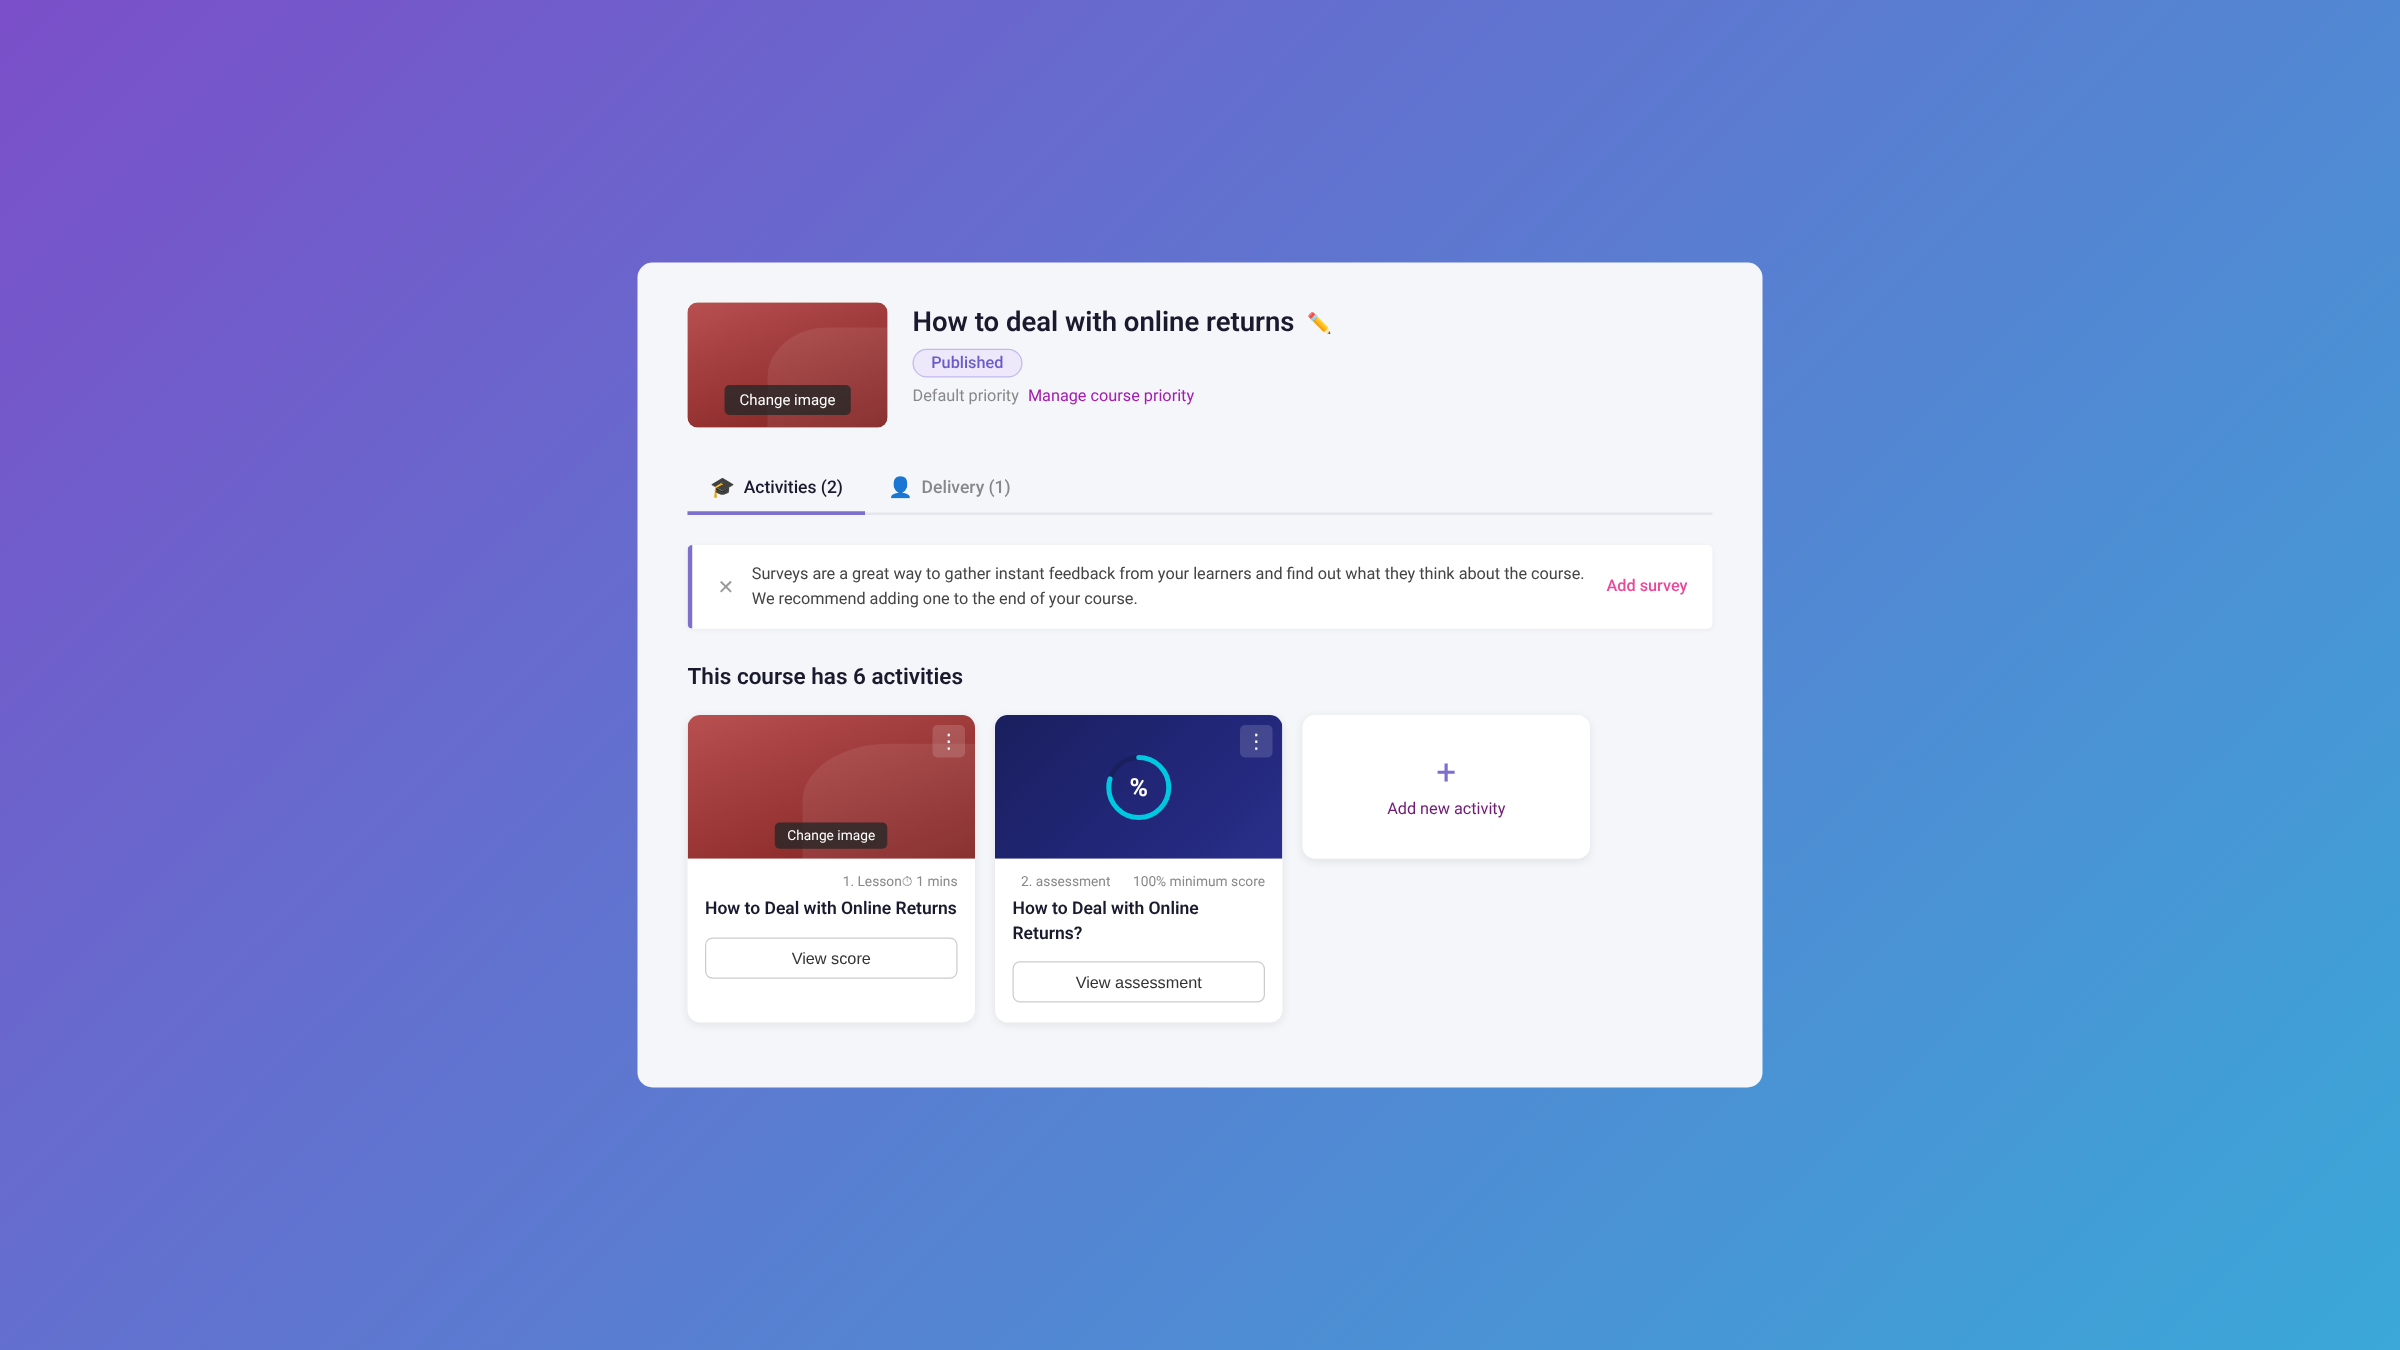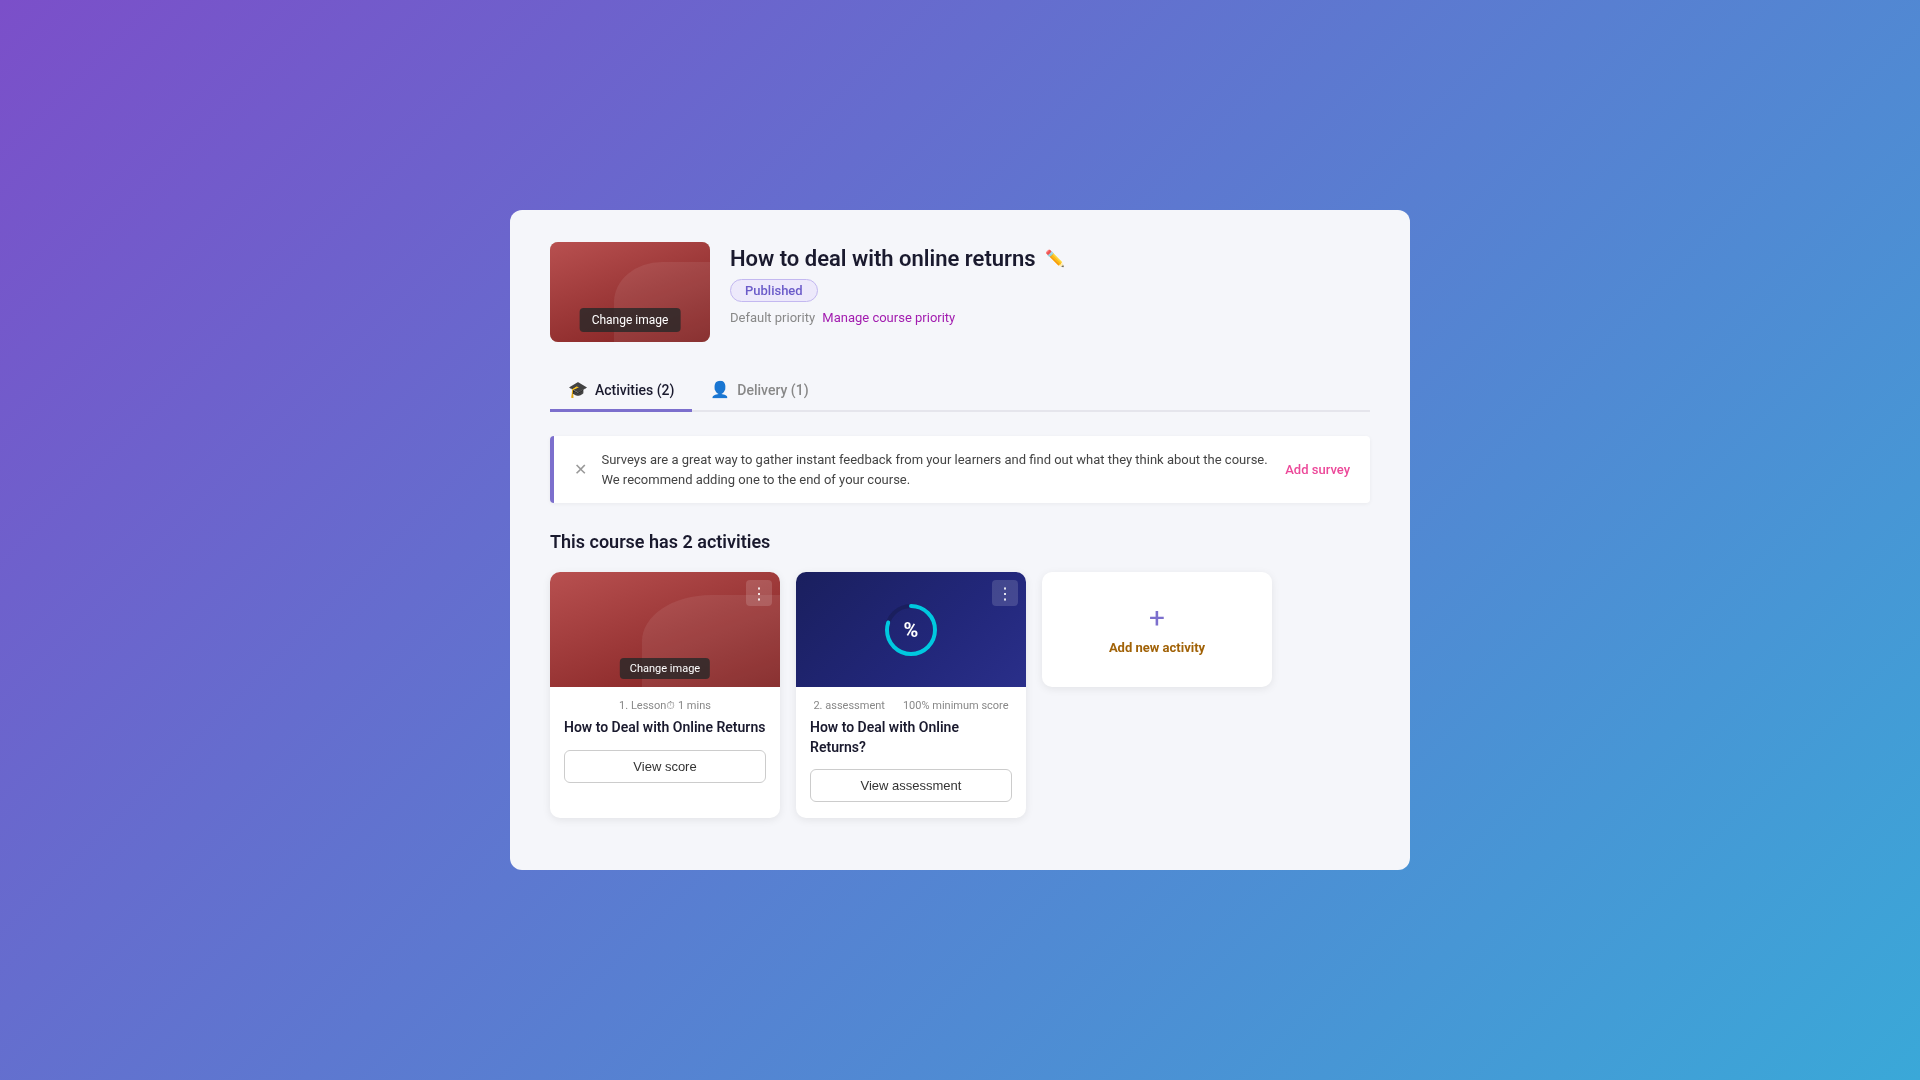"This course has 2 activities" div.section-title { text: 2 -> 6 }
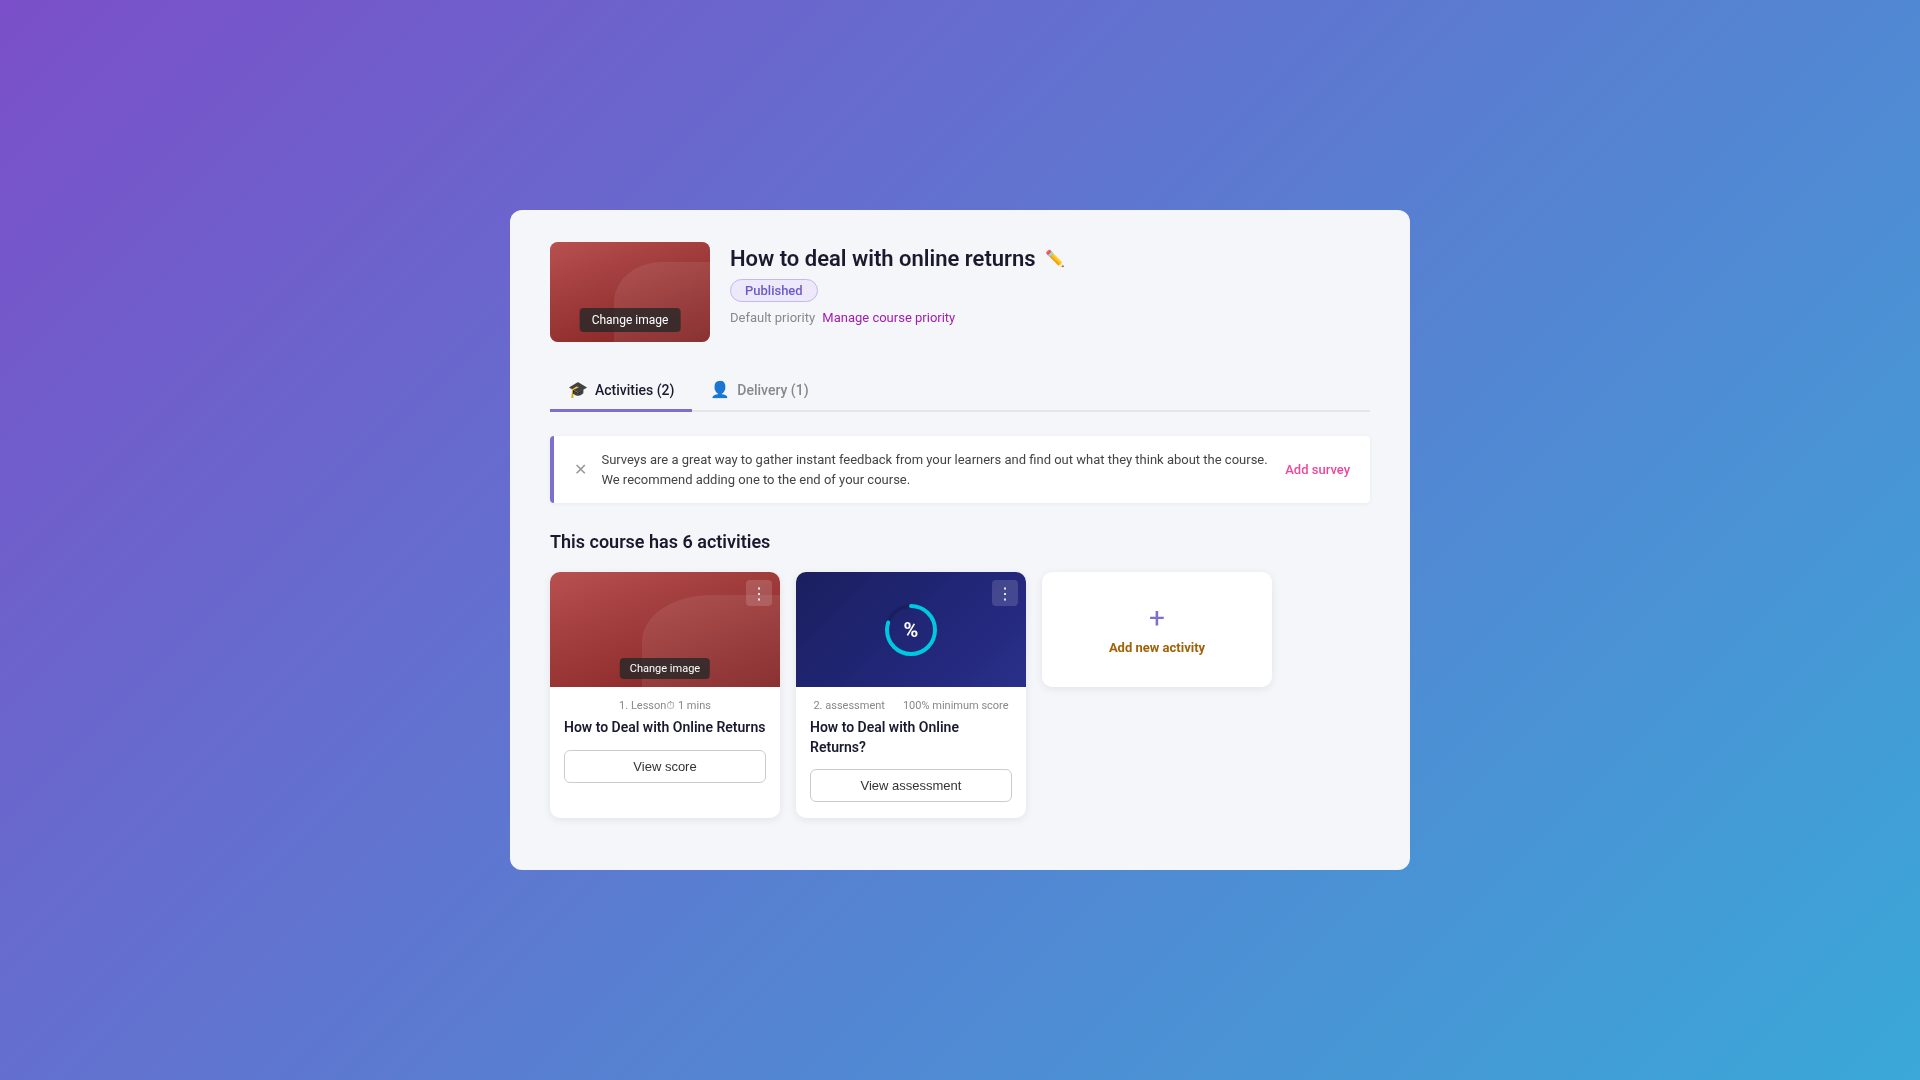"Add new activity" .add-label { color: #a16207 -> #701a75; font-weight: 700 -> 400 }
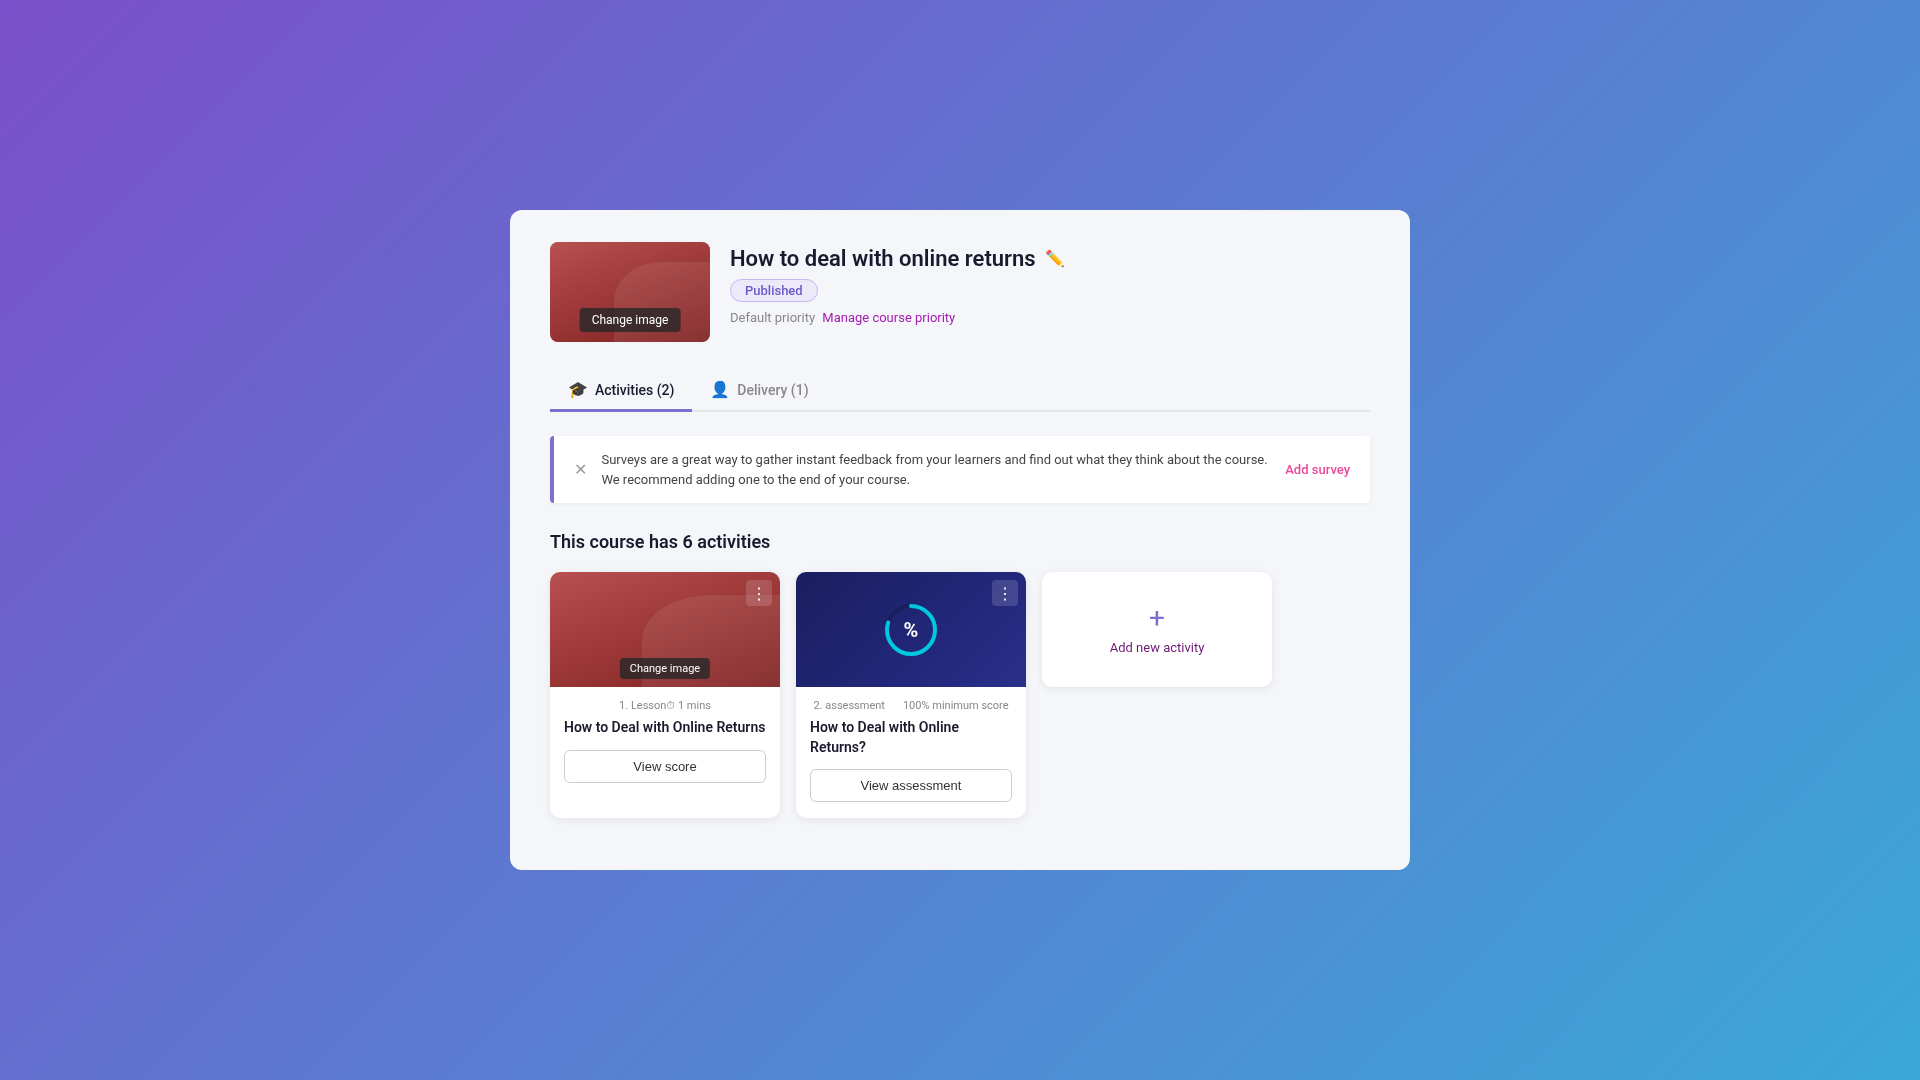"1. Lesson" .activity-meta { justify-content: center -> flex-end }
